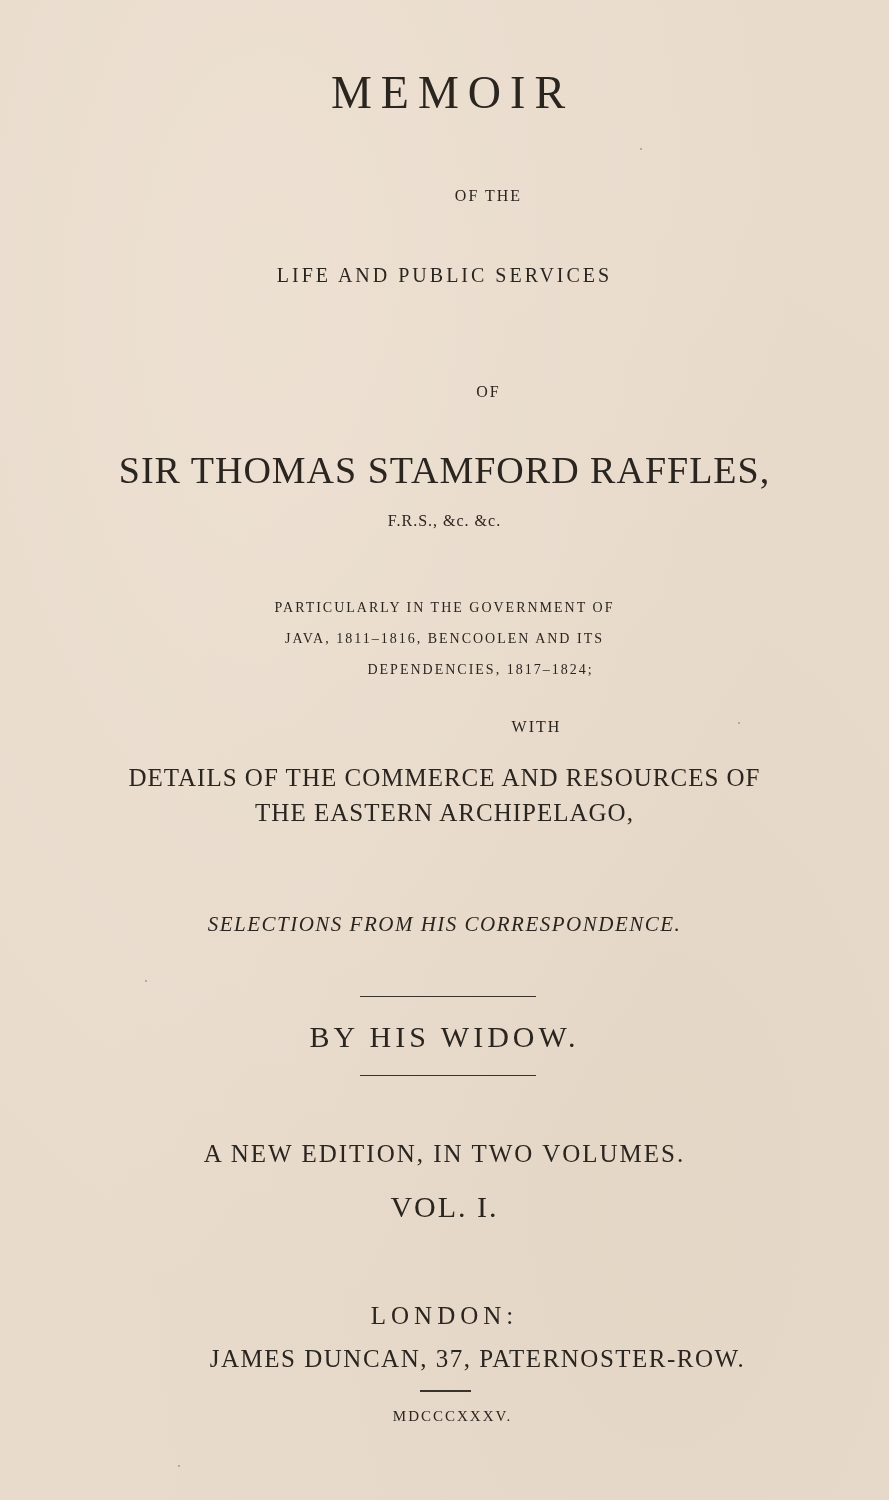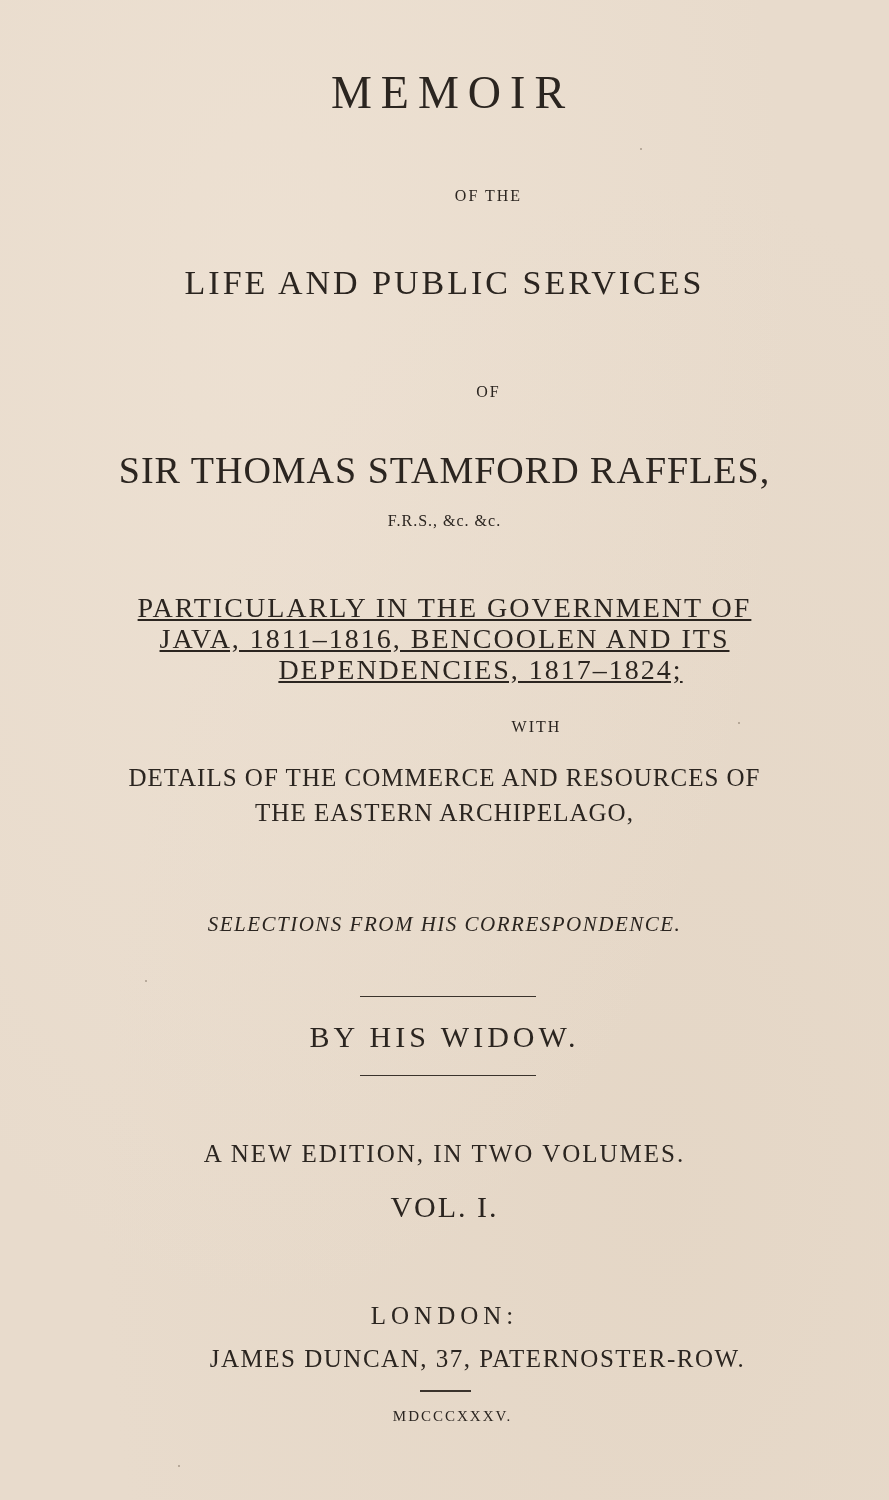"LIFE AND PUBLIC SERVICES" .life { font-size: 34px -> 20px }
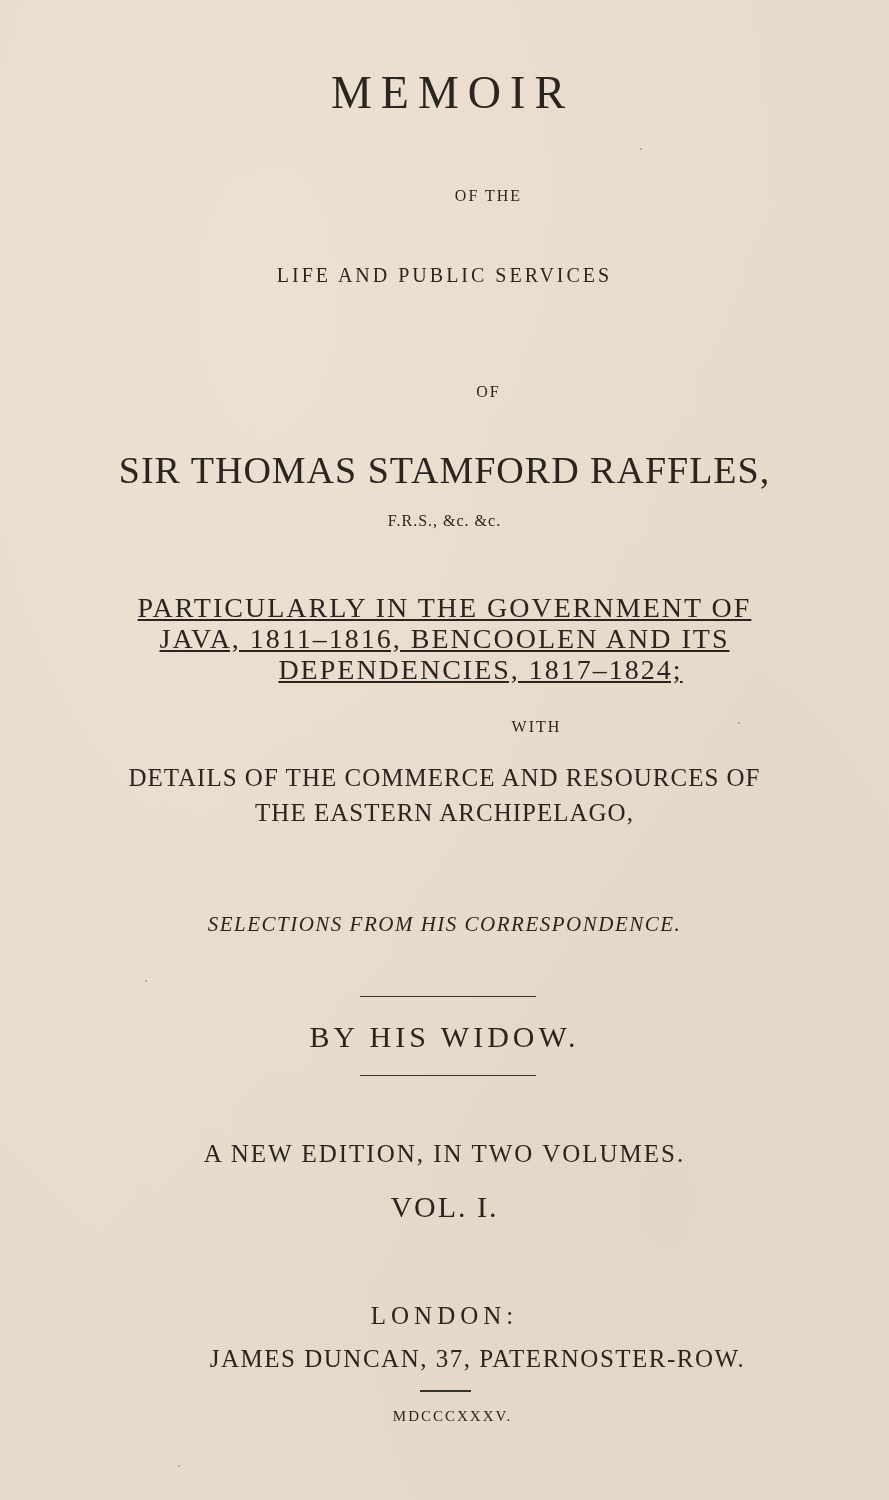"PARTICULARLY IN THE GOVERNMENT OF" .particularly { font-size: 28px -> 14px; text-decoration: underline -> none }
